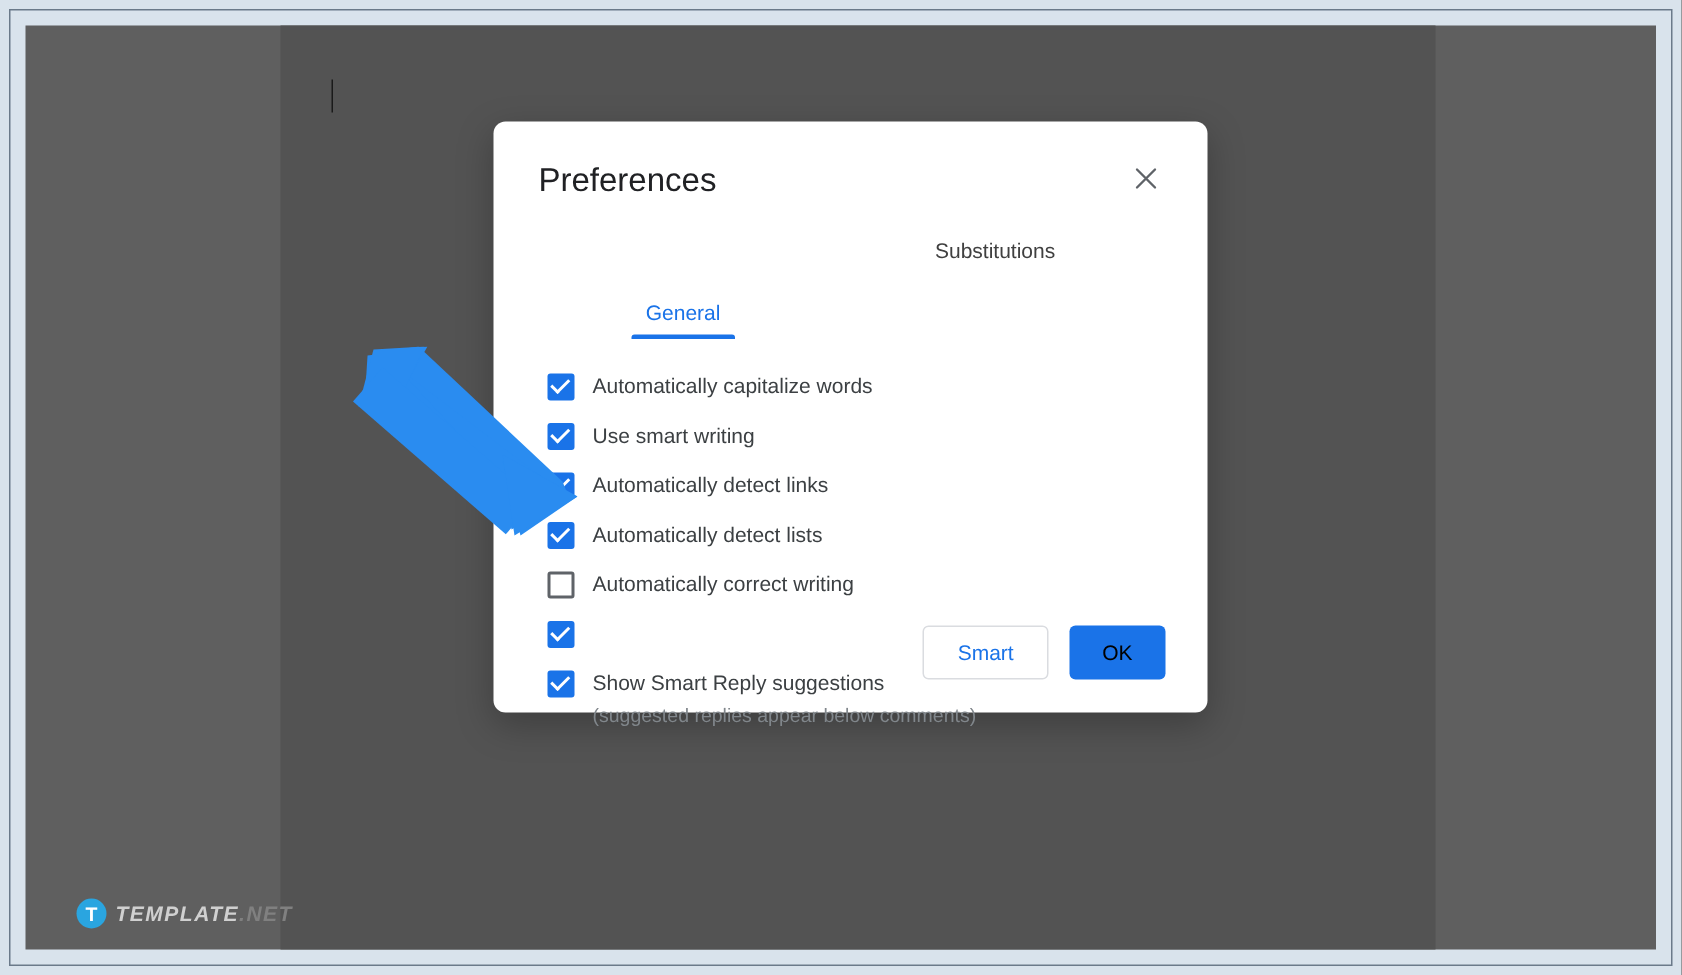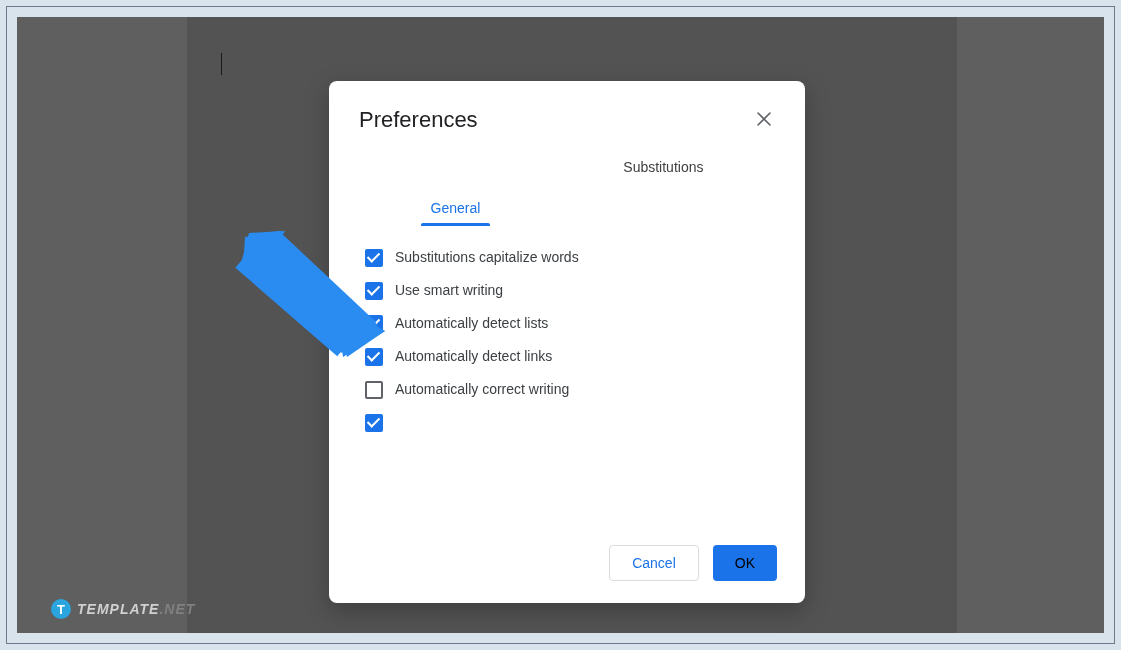"Preferences" .dialog { height: 522px -> 394px }
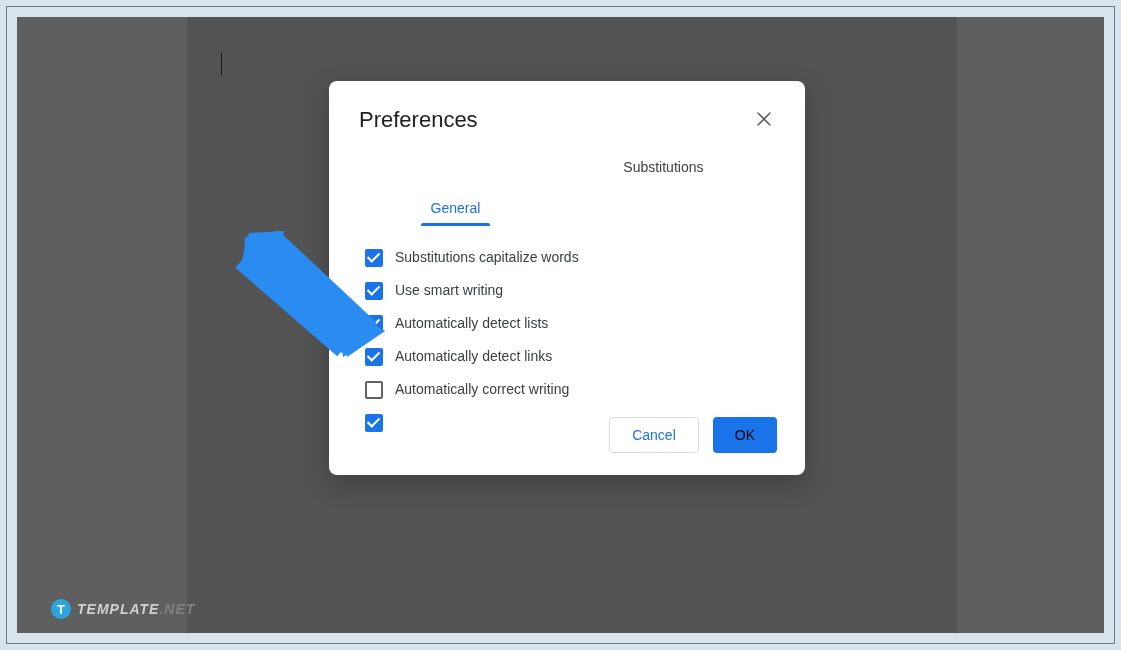"Substitutions capitalize words" div.option-label { text: Substitutions -> Automatically }
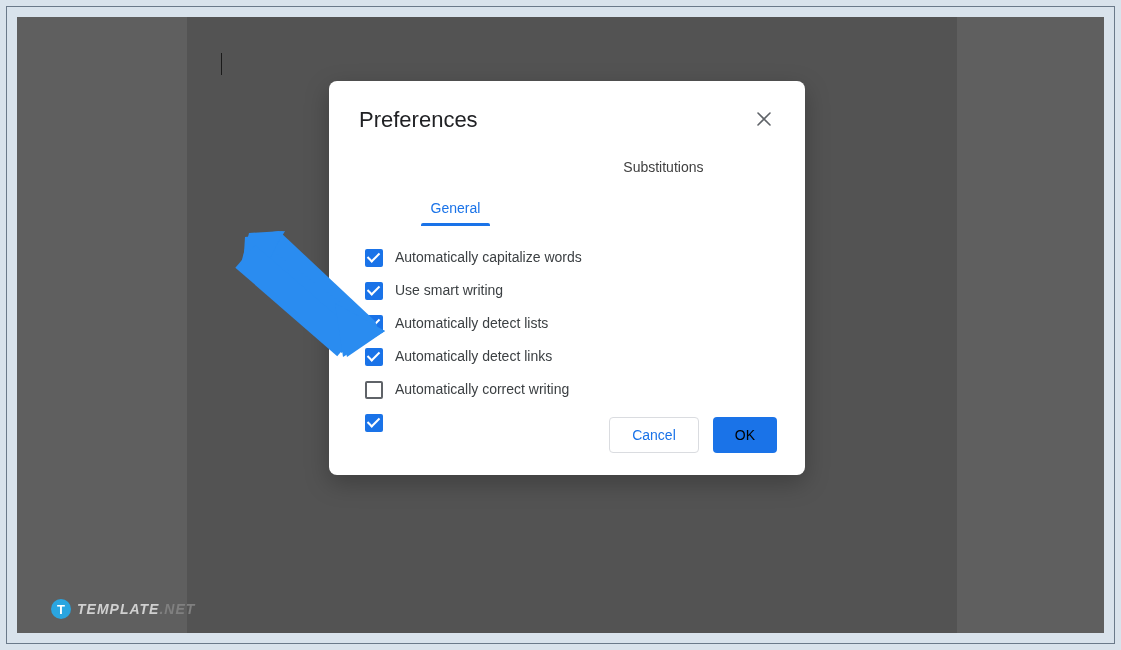"Automatically detect lists" div.option-row { order: before "Automatically detect links" -> after "Automatically detect links" }
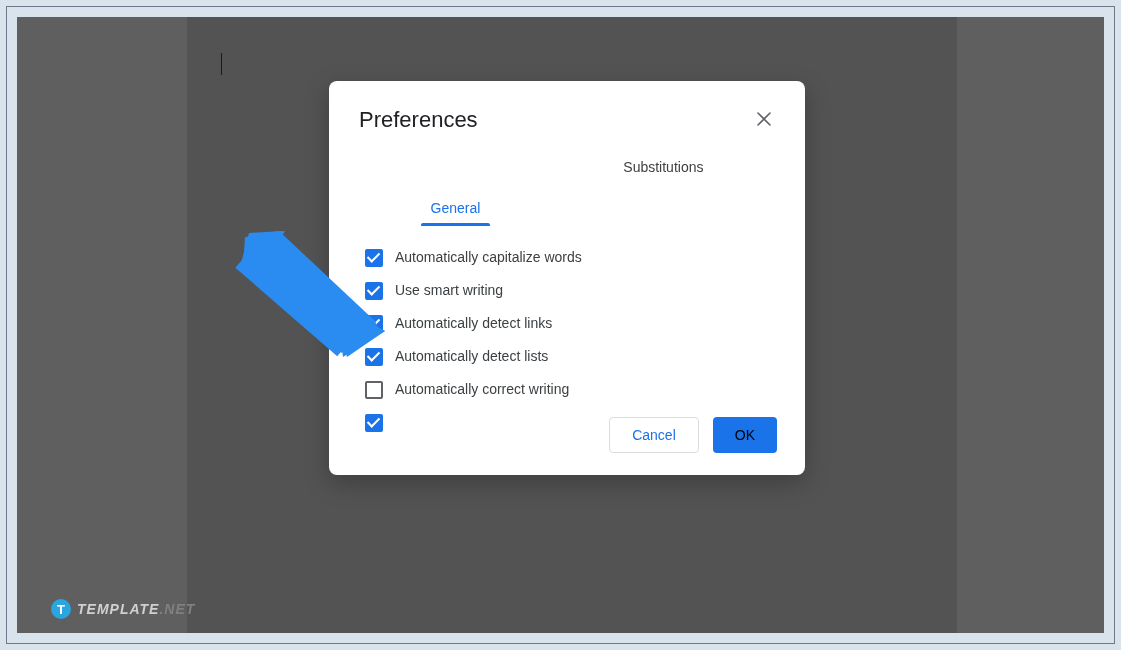"Cancel" button.btn { text: Cancel -> Smart }
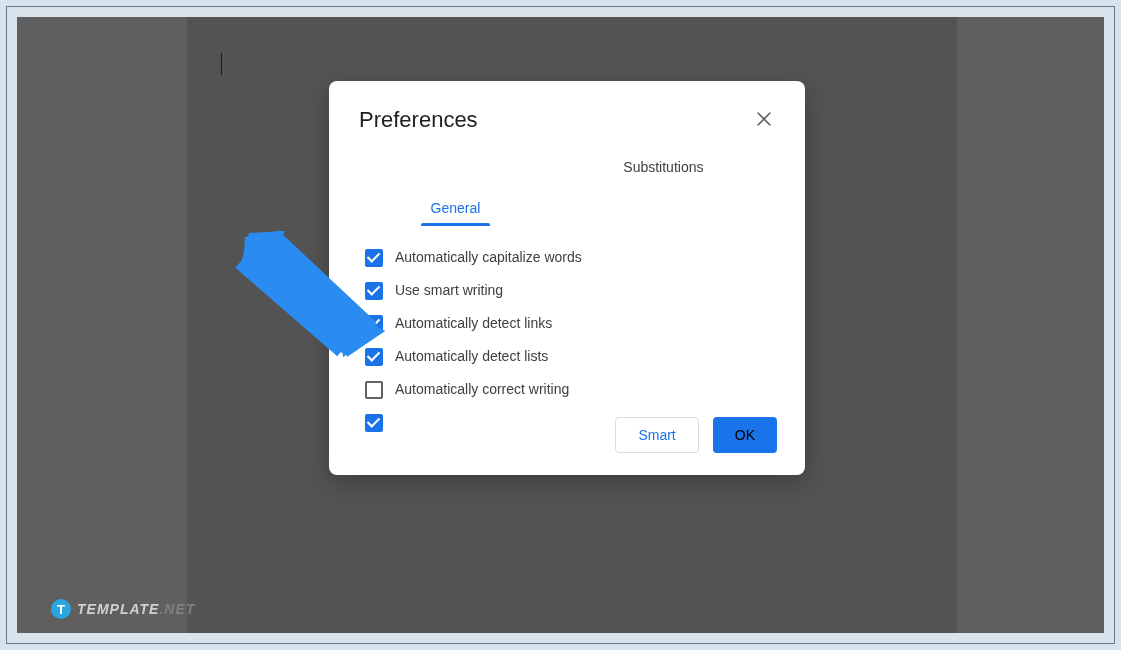"Show Smart Reply suggestions" div.option-row { html: none -> <div> <div></div> <div> <div>Show Smart Reply suggestions</div> <div>(suggested replies appear below comments)</div> </div> </div> }
